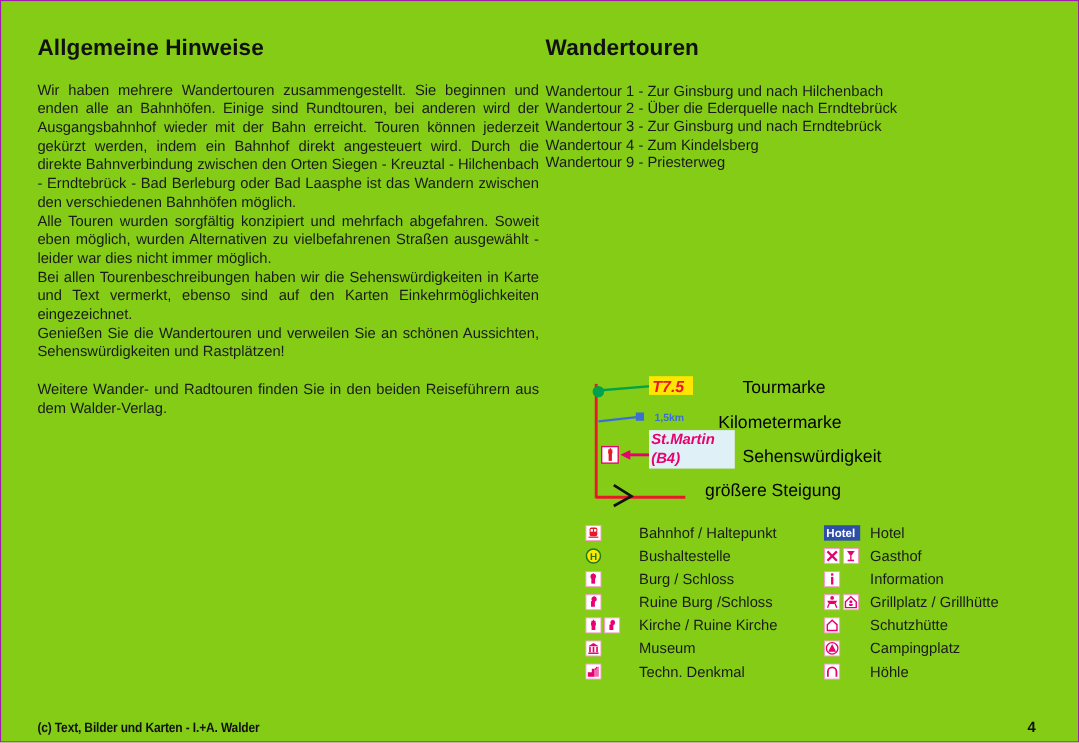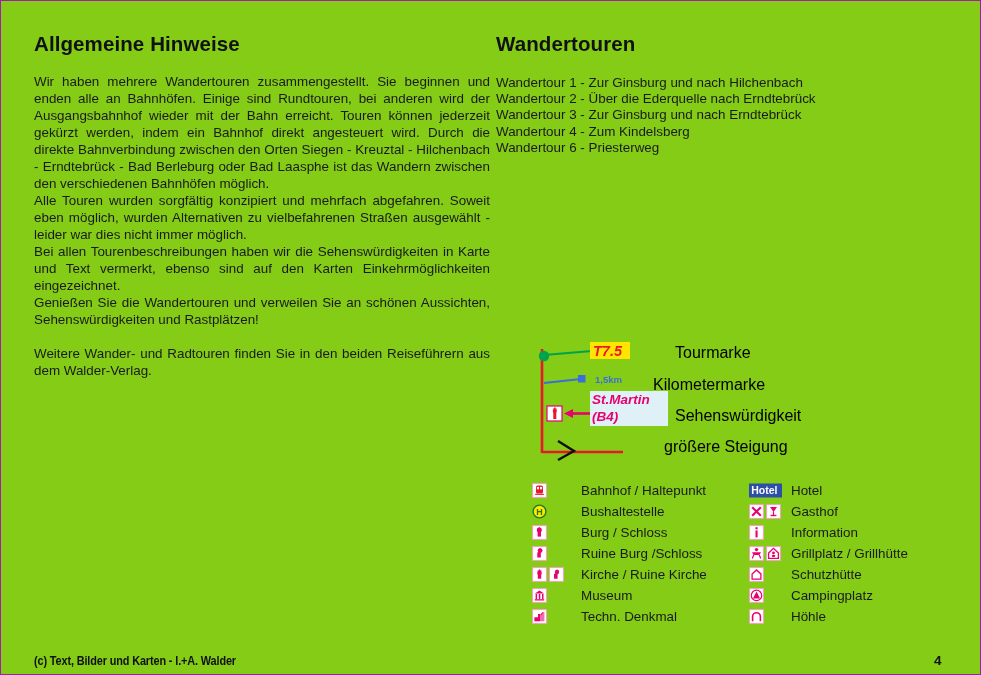"Wandertour 6 - Priesterweg" div { text: 6 -> 9 }
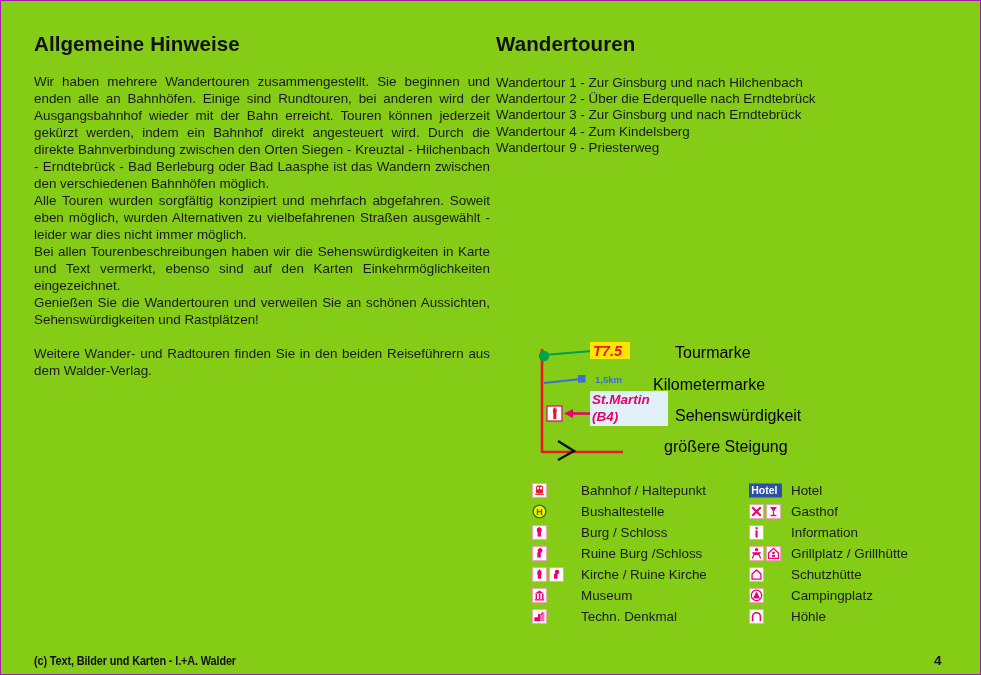"größere Steigung" div.ml-label { left: 663px -> 640px }
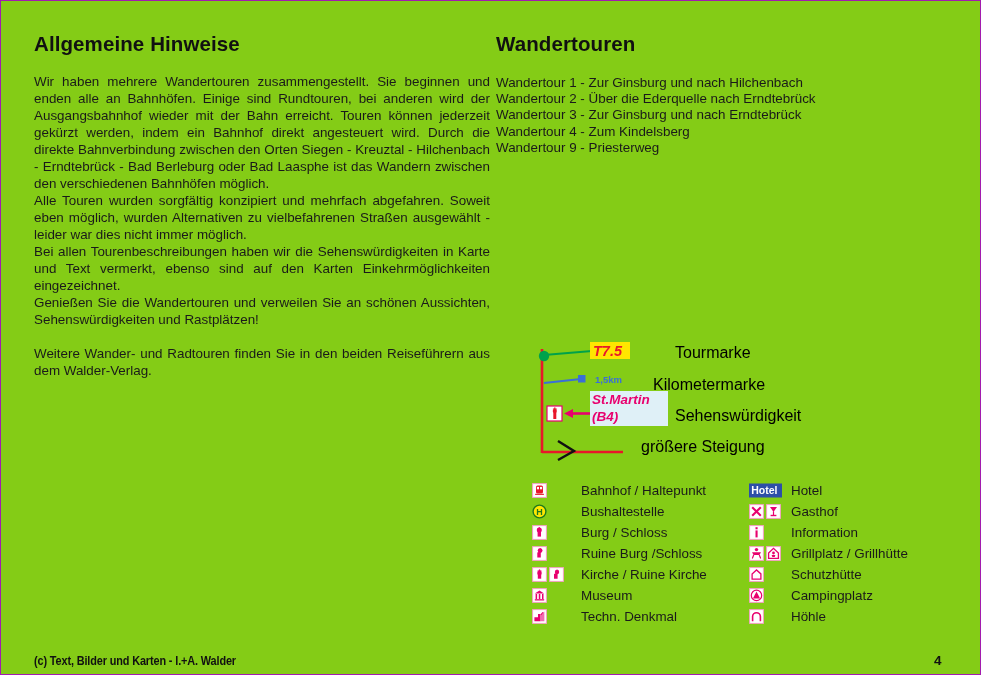"Bahnhof / Haltepunkt" .icon-row { align-items: flex-end -> flex-start }
